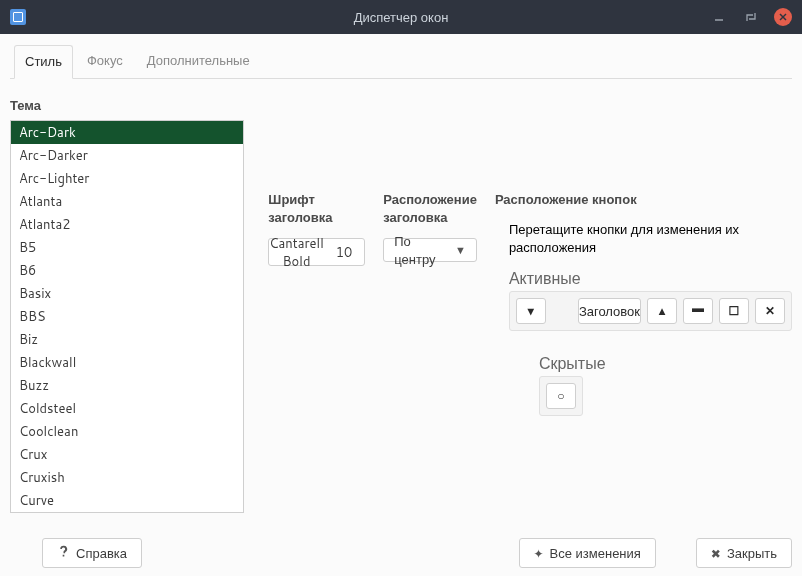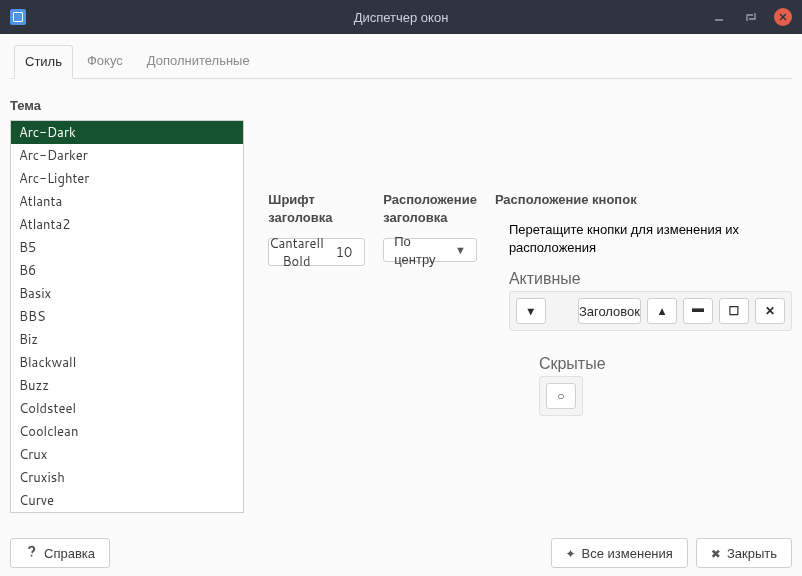"Справка" .btn { margin-left: none -> 32px }
